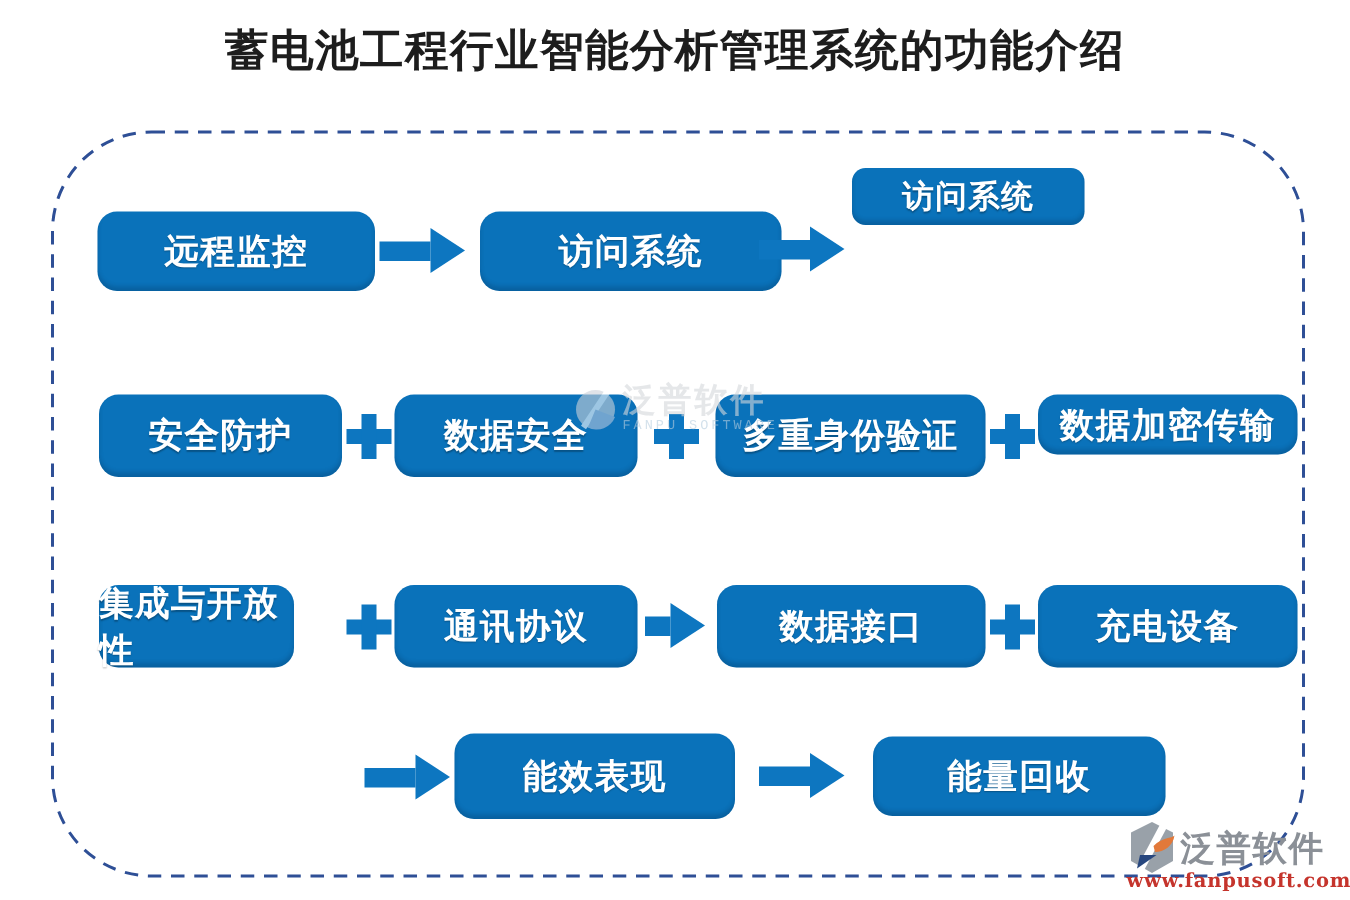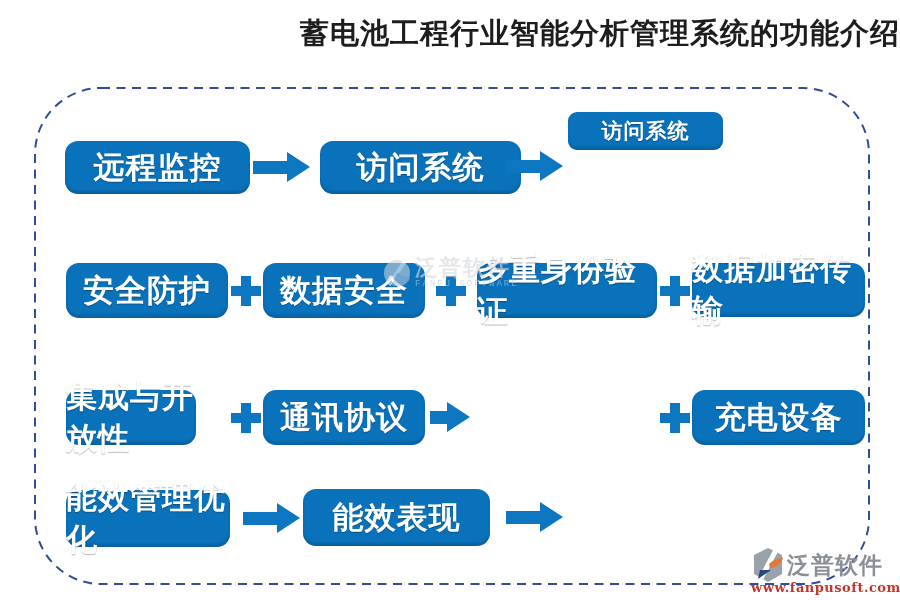"蓄电池工程行业智能分析管理系统的功能介绍" .title { text-align: right -> center }
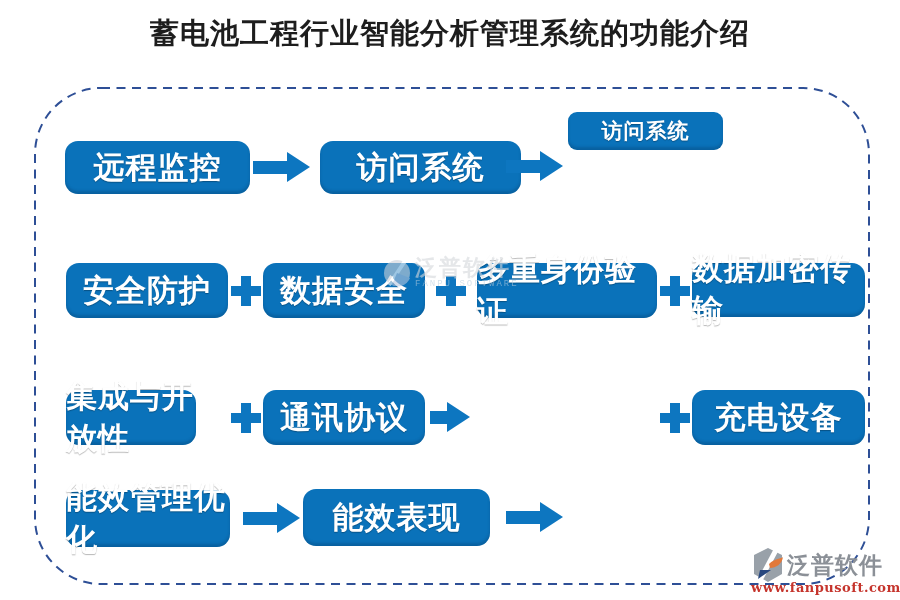"远程监控" .node { font-size: 31px -> 23px }
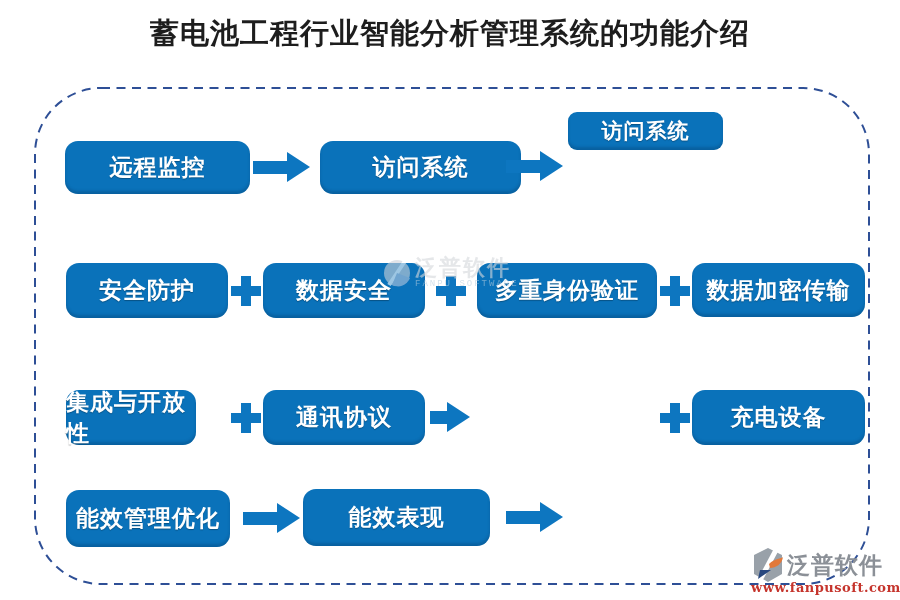"数据加密传输" div.node { height: 54px -> 40px }
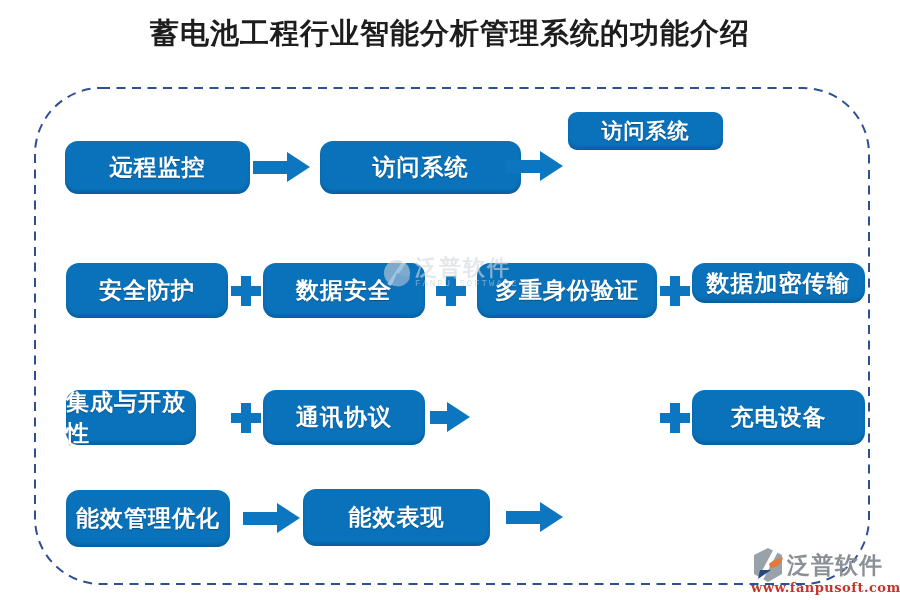"数据接口" div.node { html: none -> <div>数据接口</div> }
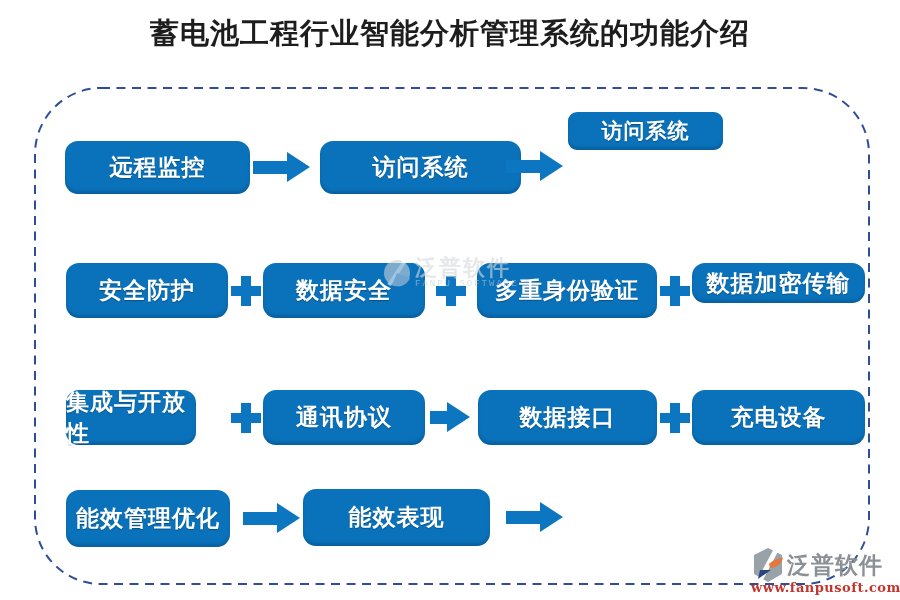"能效管理优化" div.node { html: <div>能效管理优化</div> -> none }
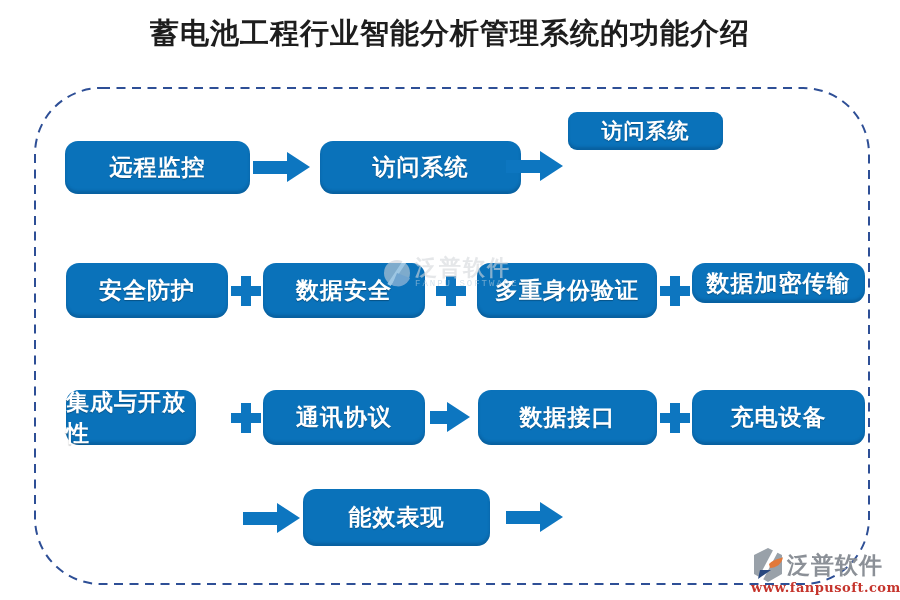"能量回收" div.node { html: none -> <div>能量回收</div> }
